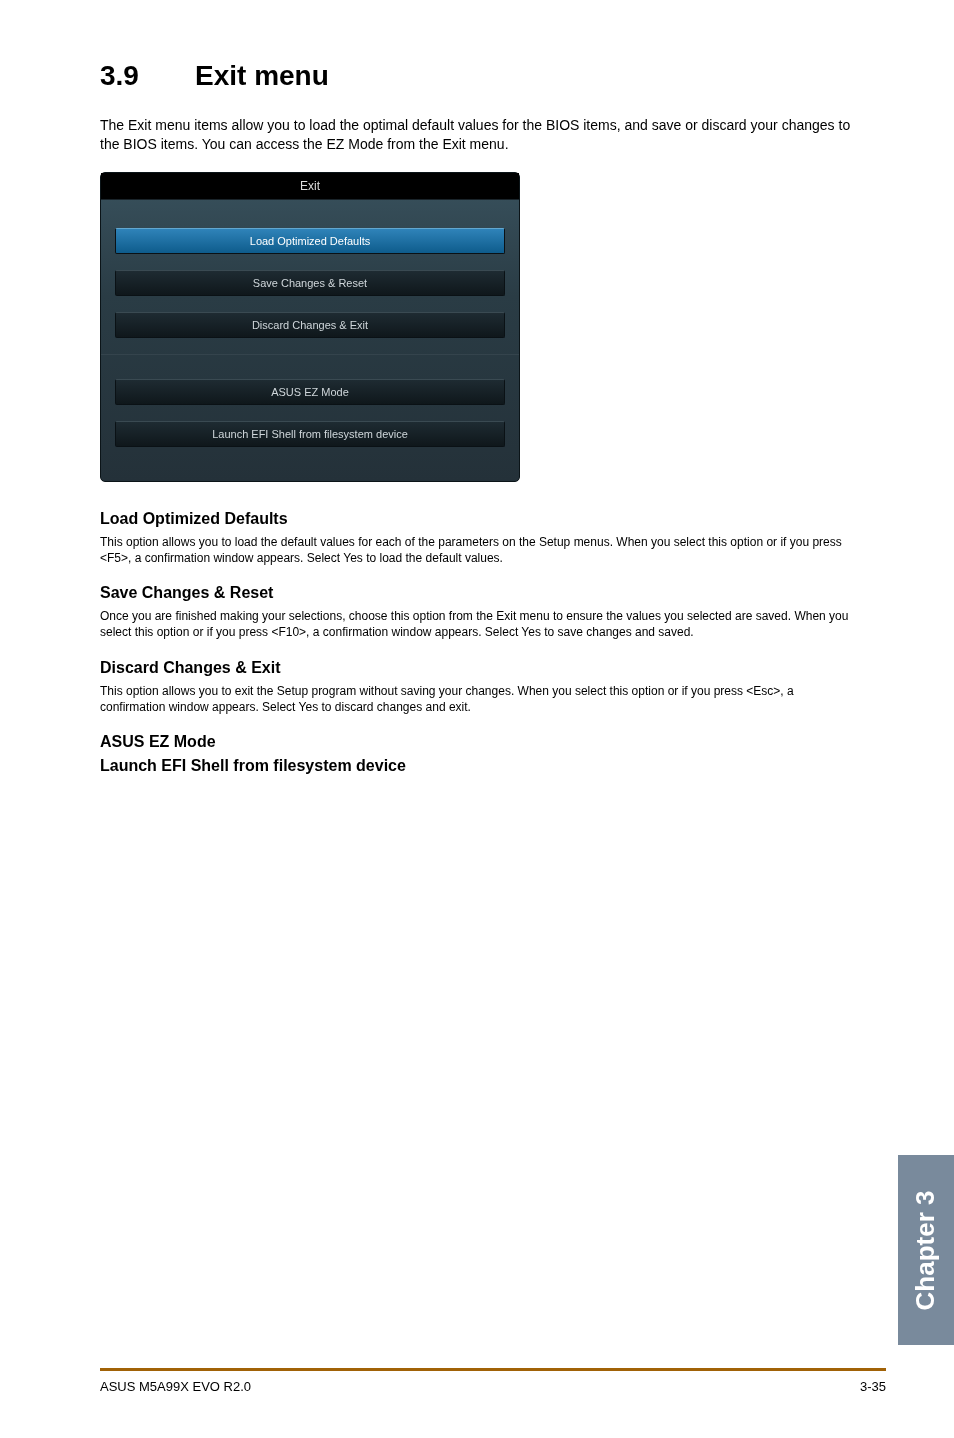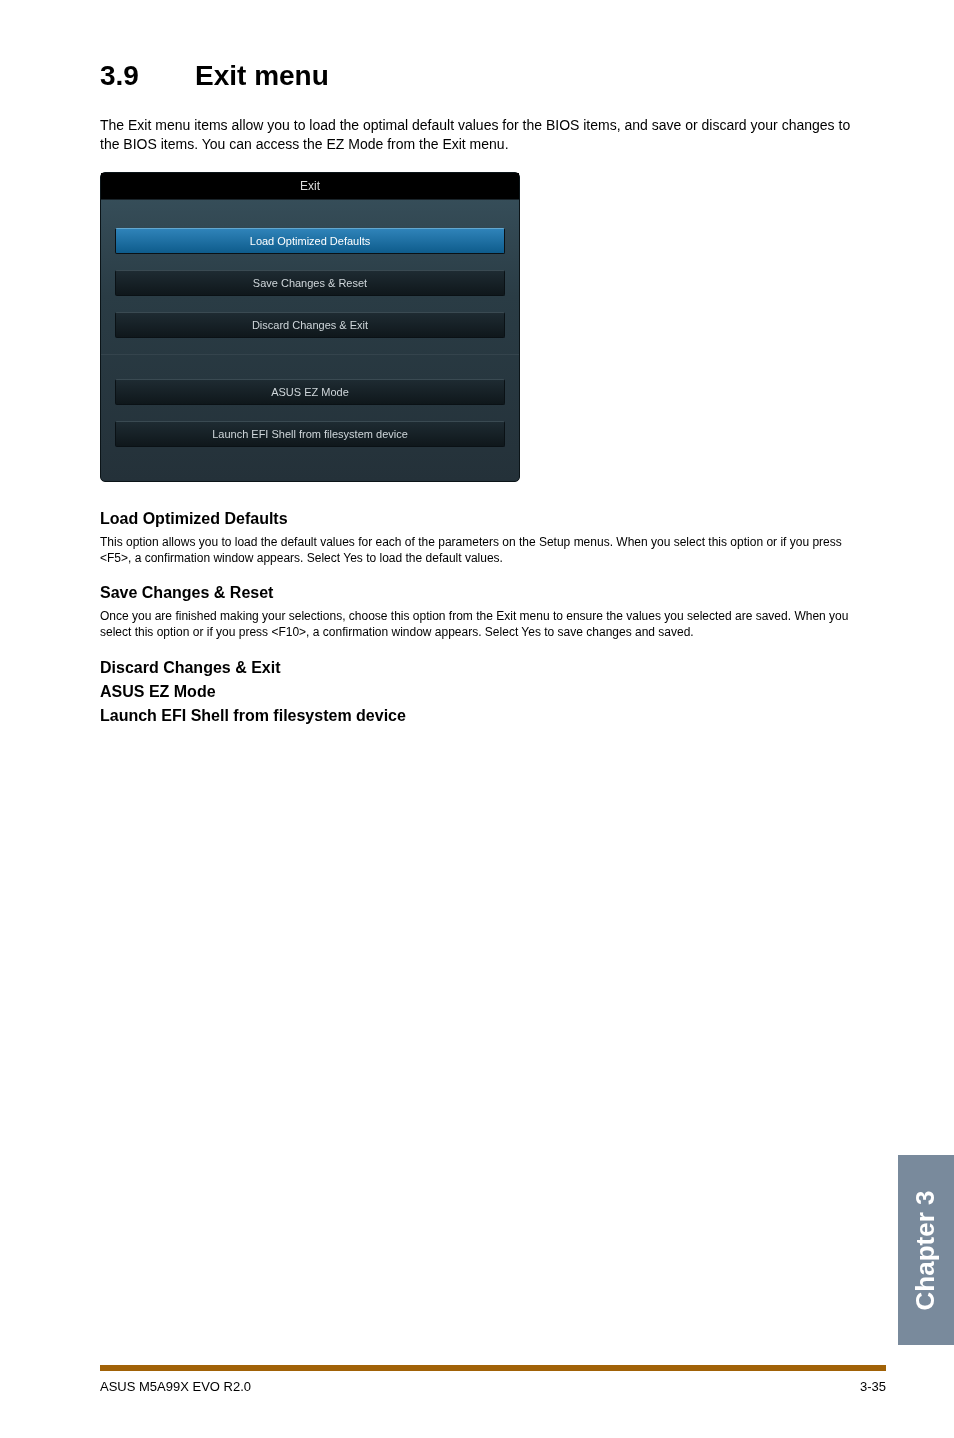"This option allows you to exit" div.para { html: none -> <div> <span>This option allows you to exit the Setup program without saving your changes. When you select this option or if you press &lt;Esc&gt;, a confirmation window appears. Select </span><span>Yes</span><span> to discard changes and exit.</span> </div> }
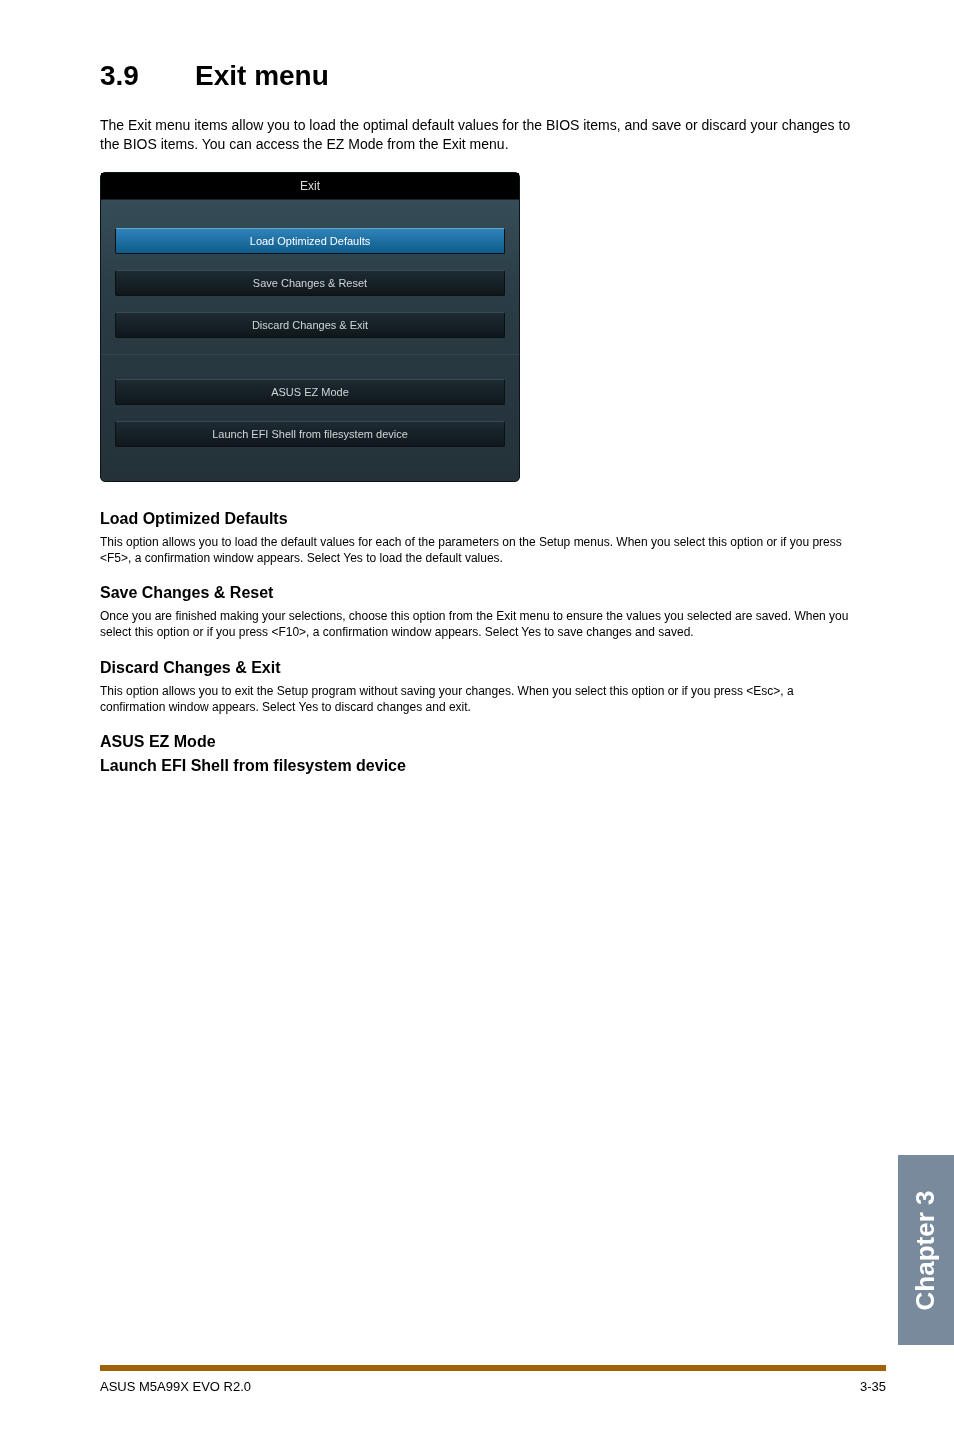"ASUS M5A99X EVO R2.0" .footer { border-top: 6px solid #a16207 -> 3px solid #a16207 }
